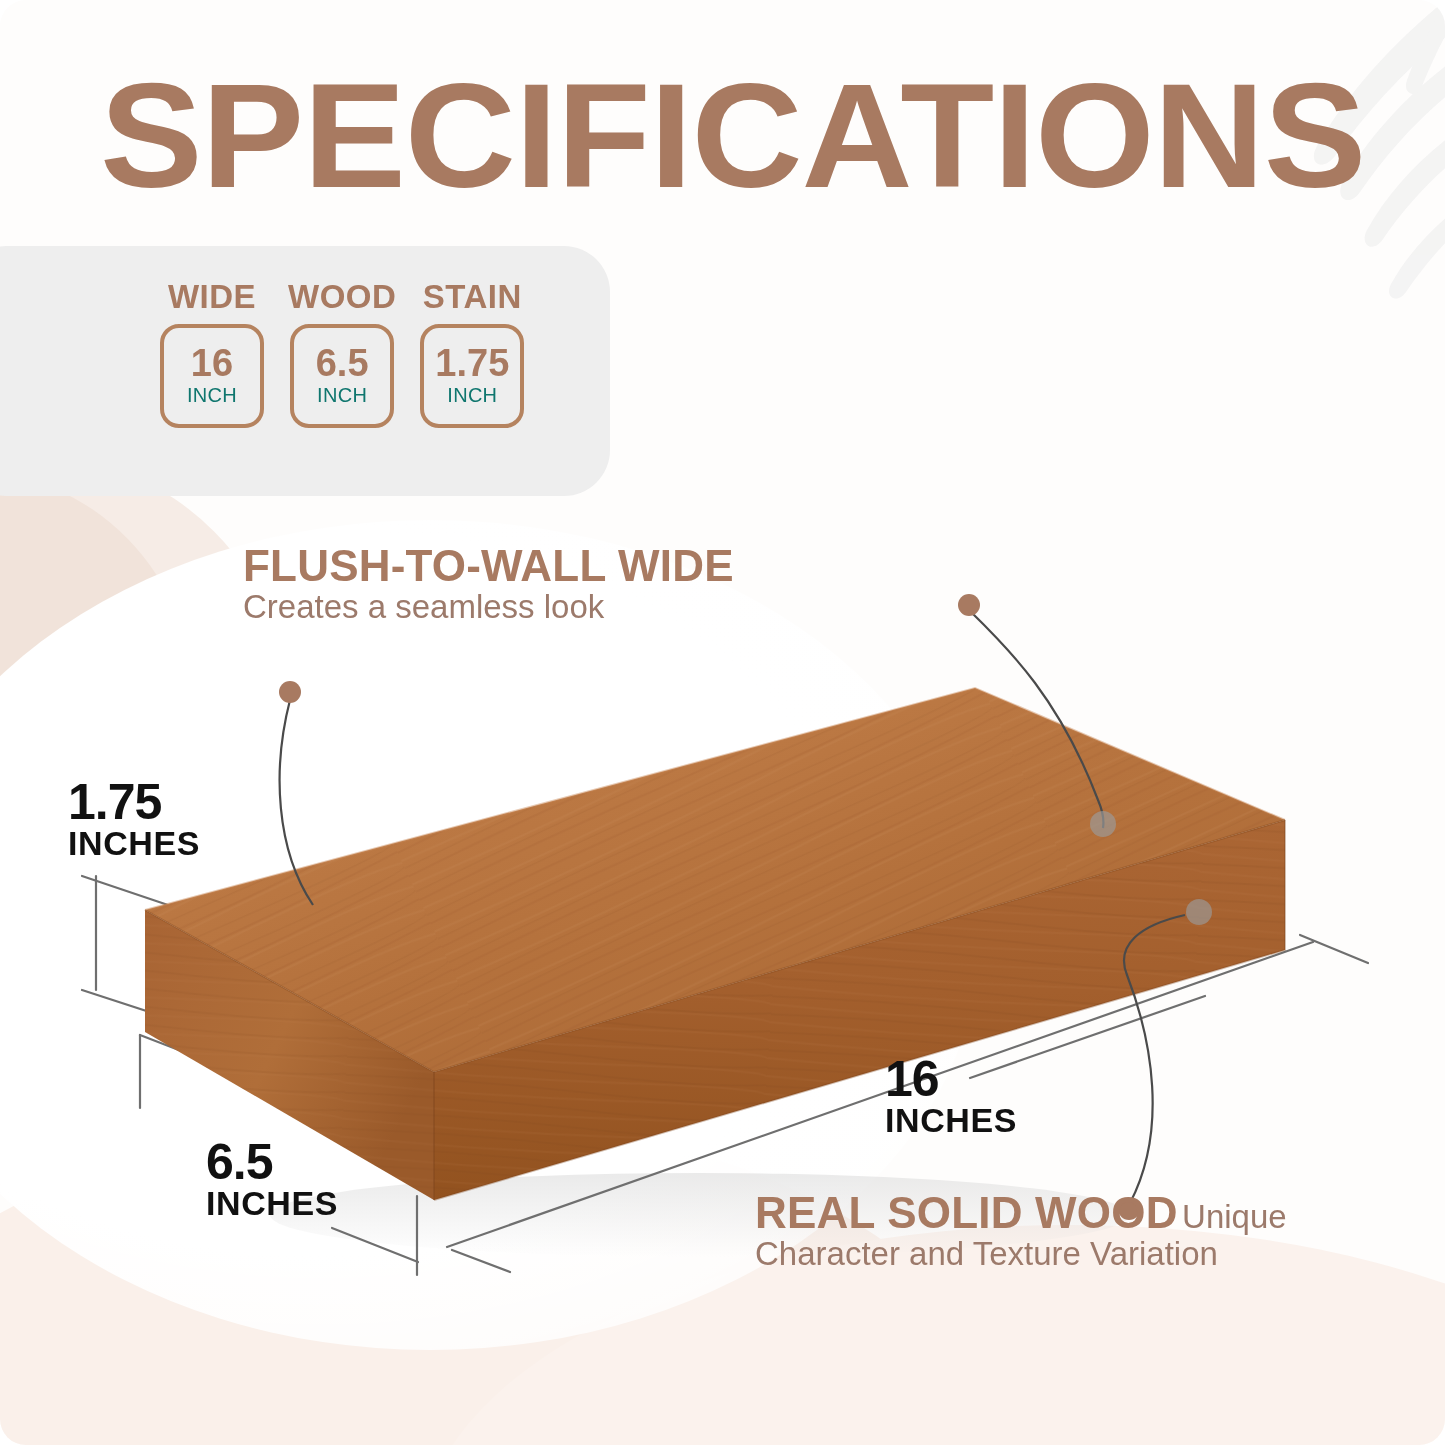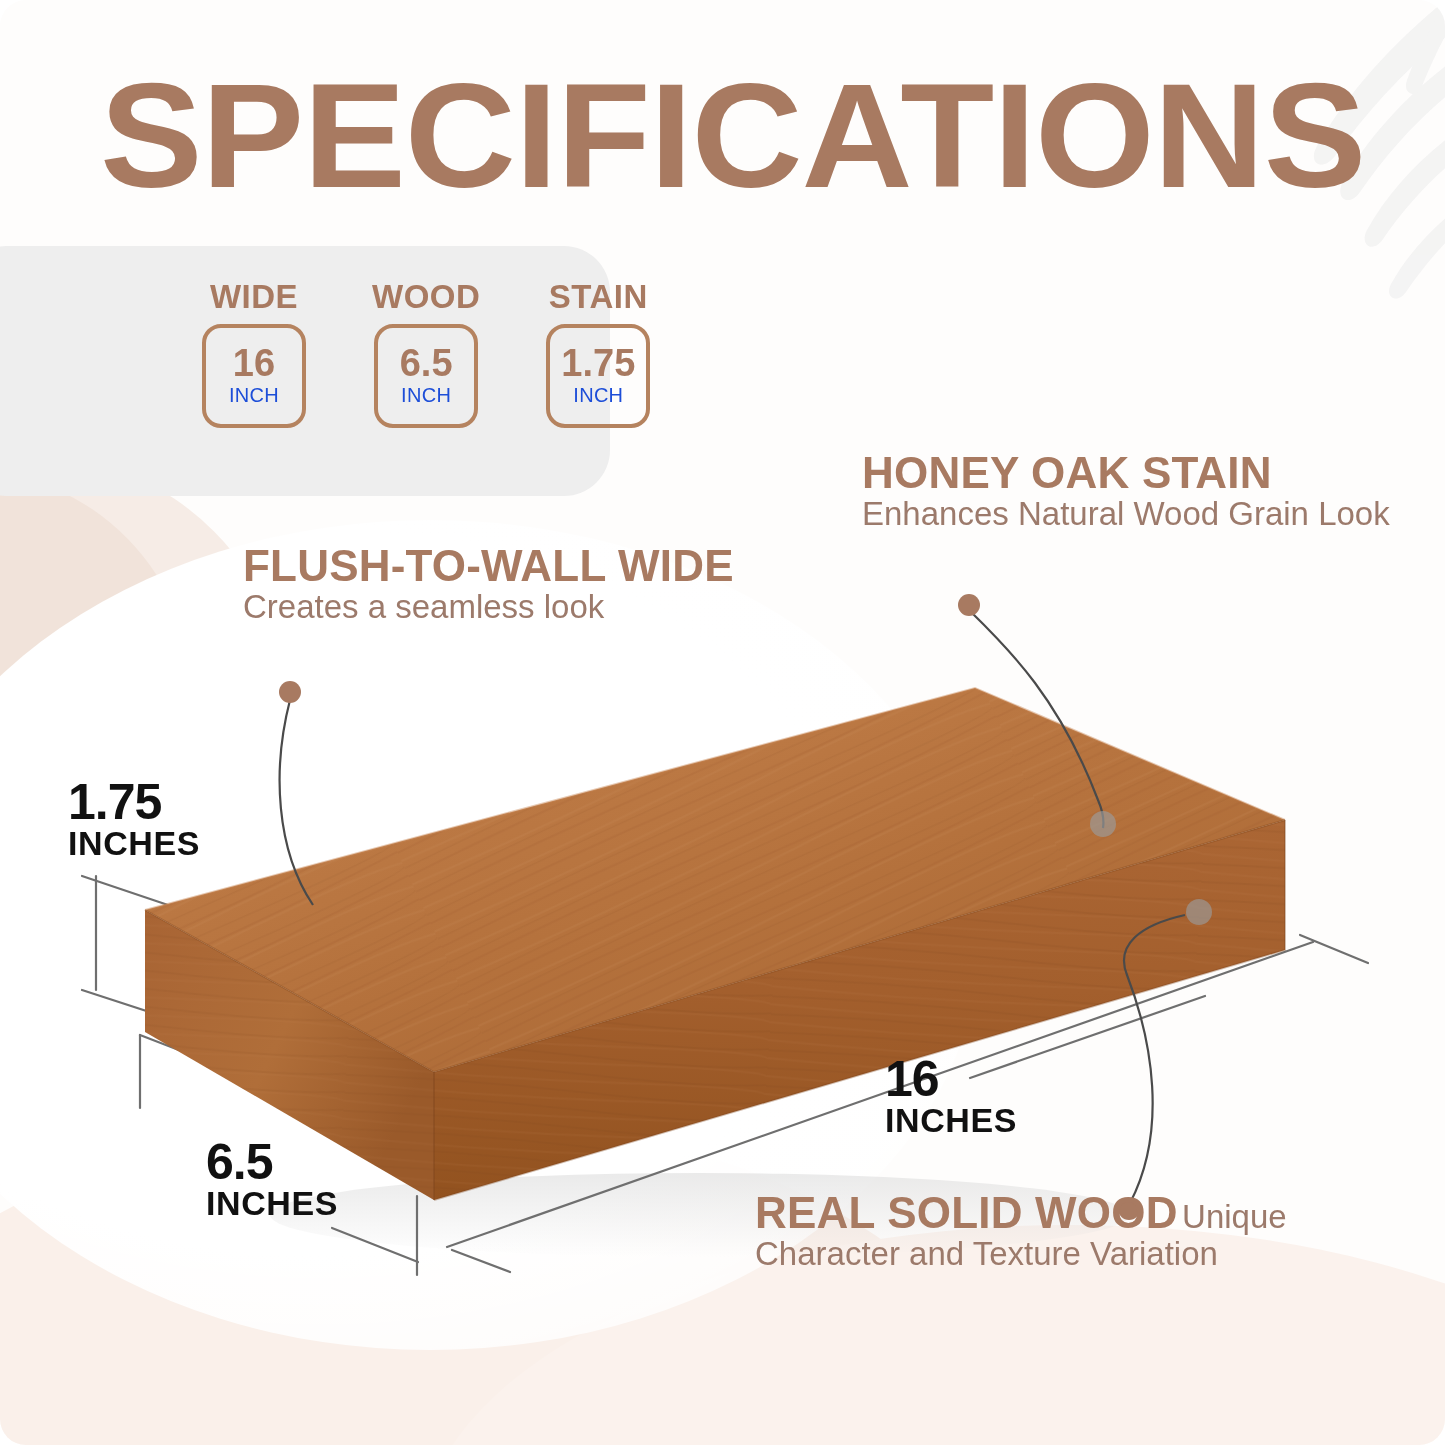"WIDE" .spec-item { margin-left: 42px -> none }
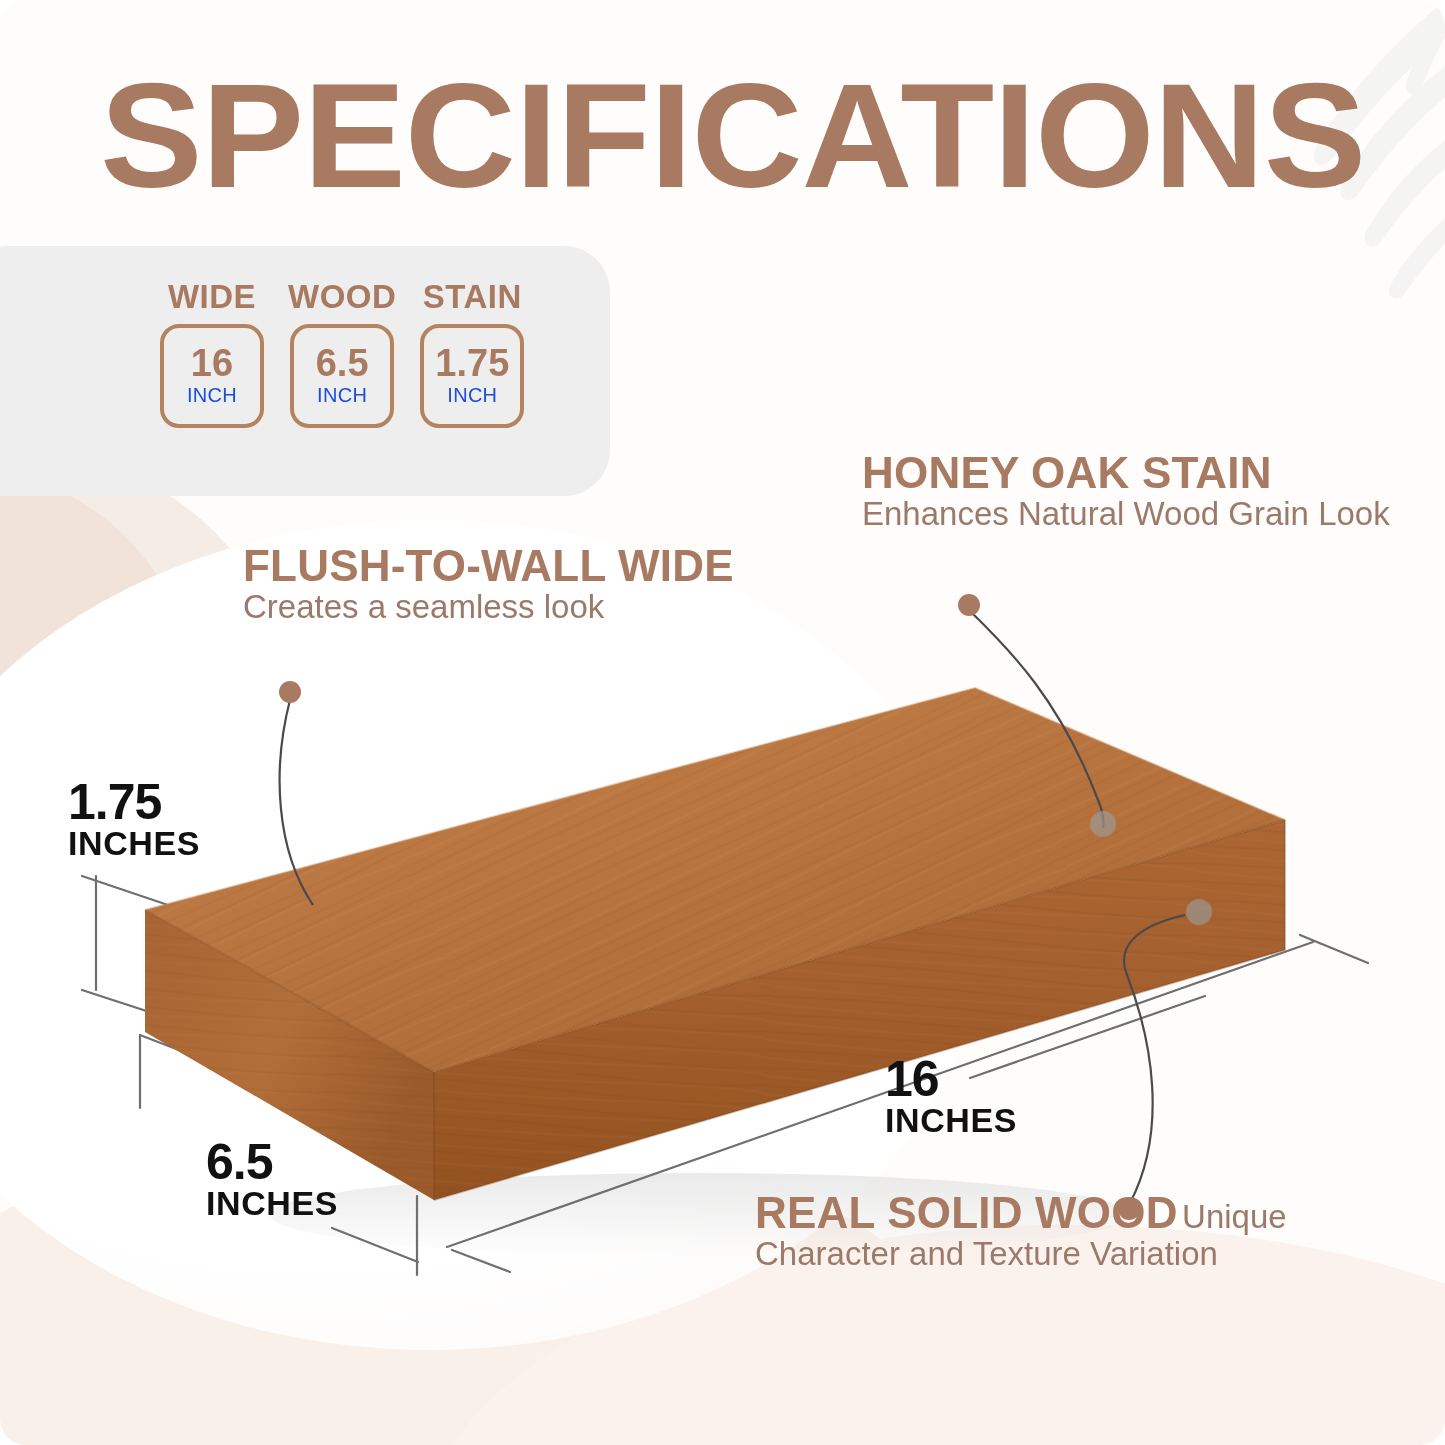"INCH" .spec-unit { color: #1d4ed8 -> #0f766e }
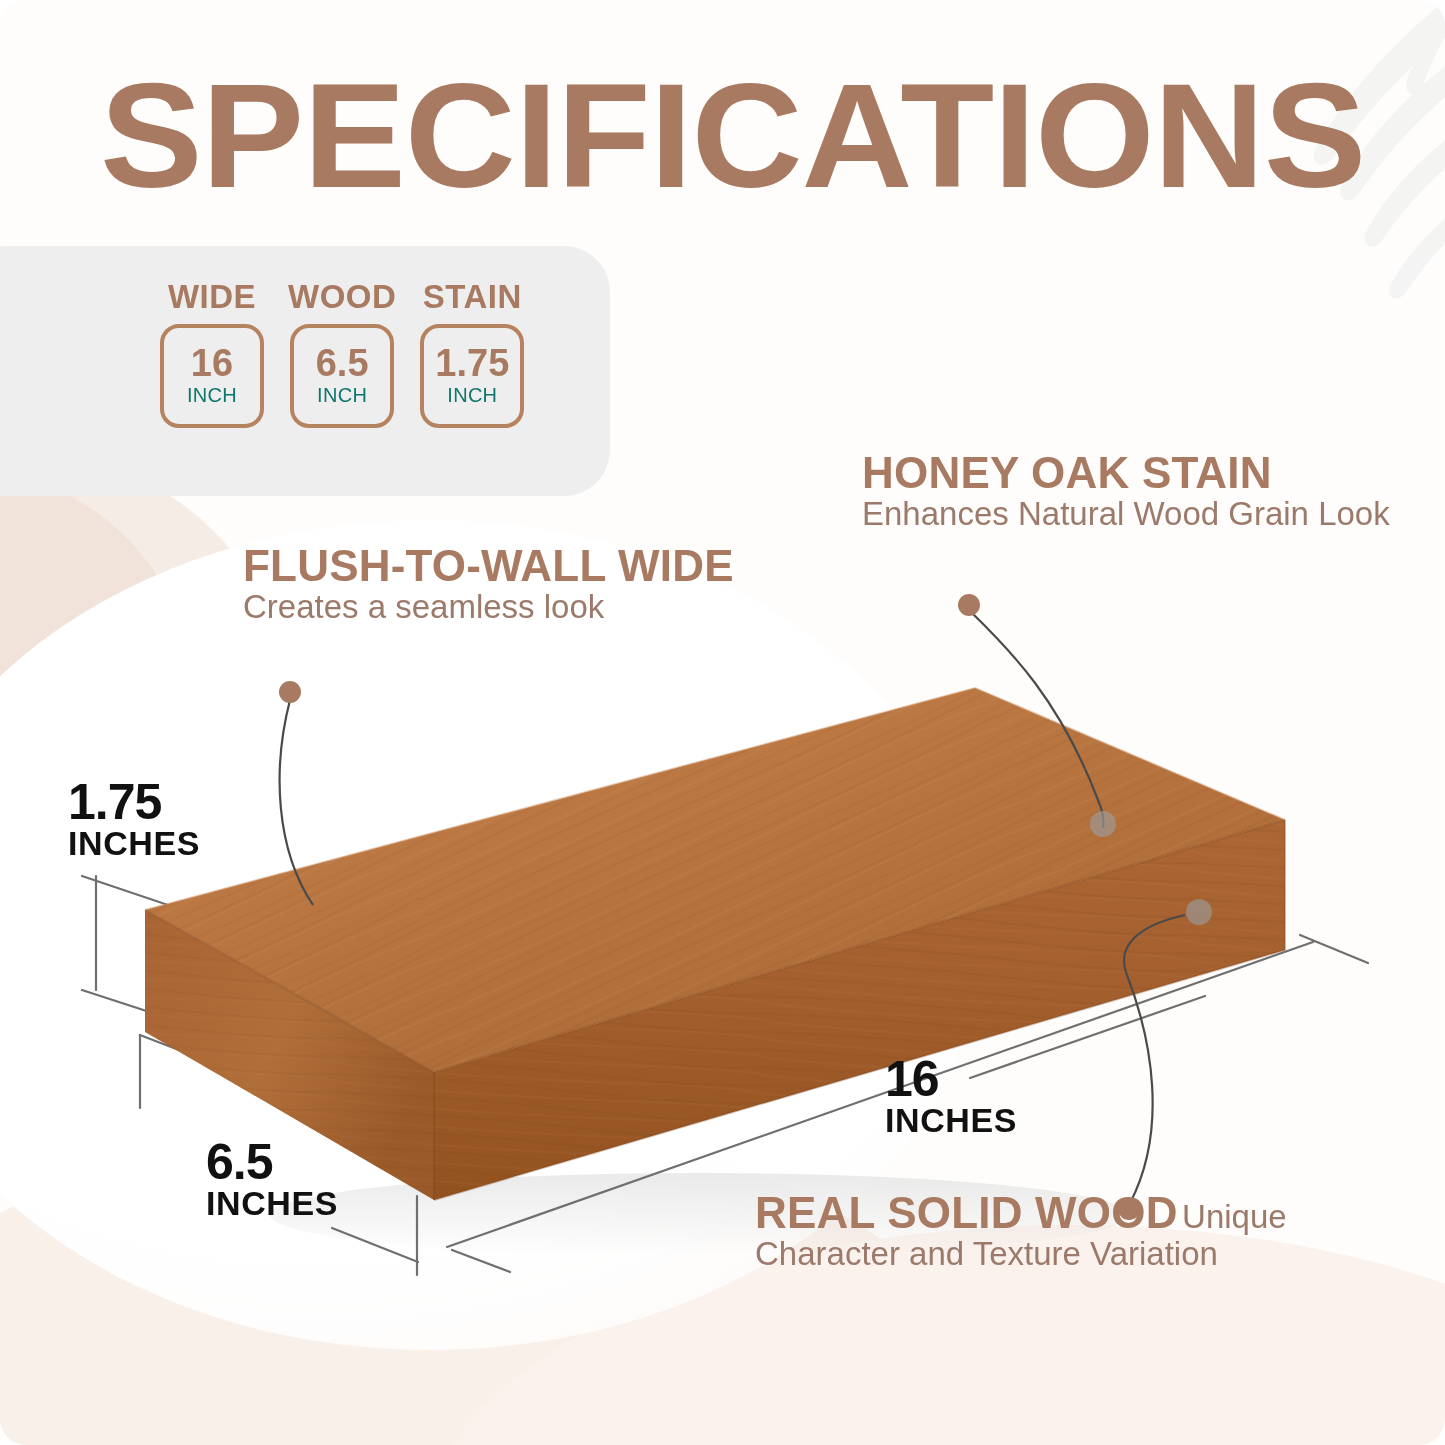"HONEY OAK STAIN Enhances Natural" div.callout { html: <div> <div> <span>HONEY OAK STAIN</span> <span> </span> <span>Enhances Natural Wood Grain Look</span> </div> </div> -> none }
